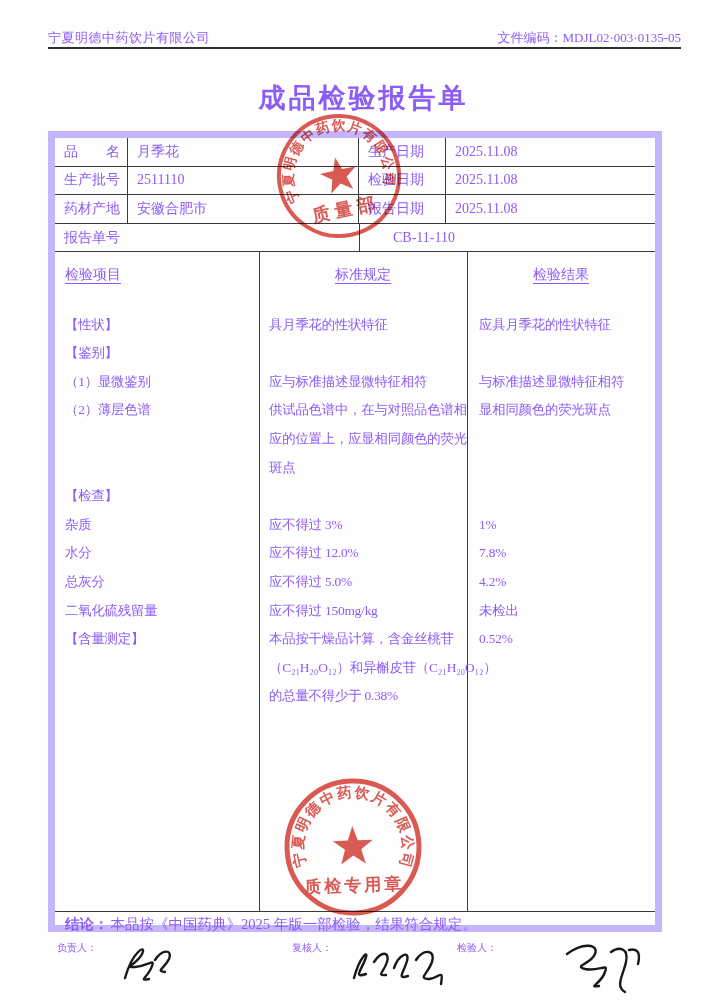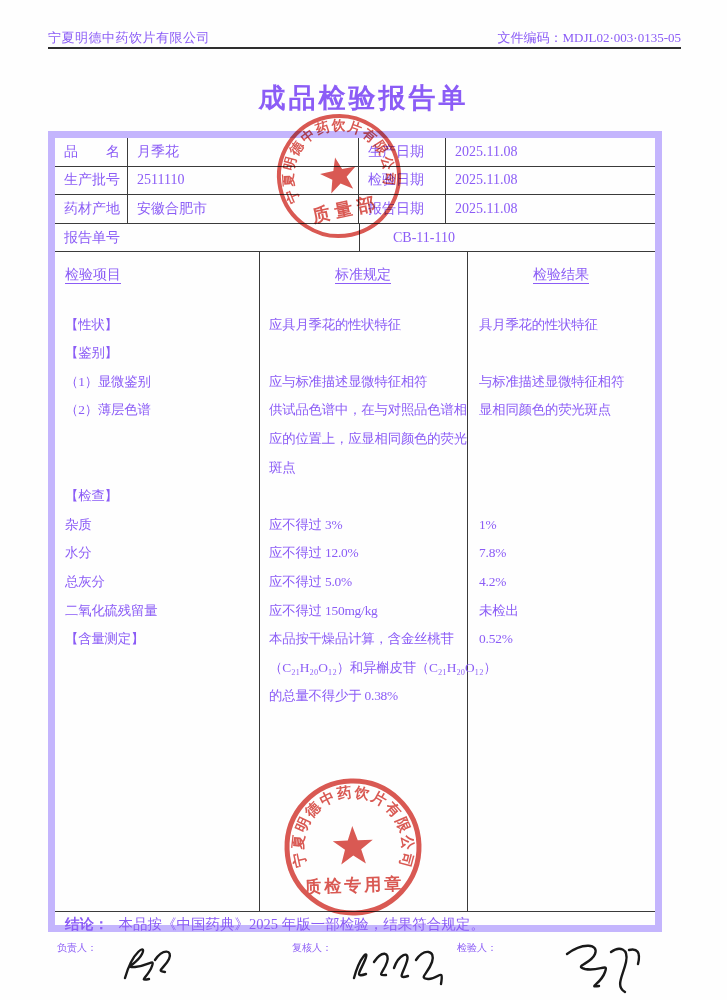"应具月季花的性状特征" span { order: before "具月季花的性状特征" -> after "具月季花的性状特征" }
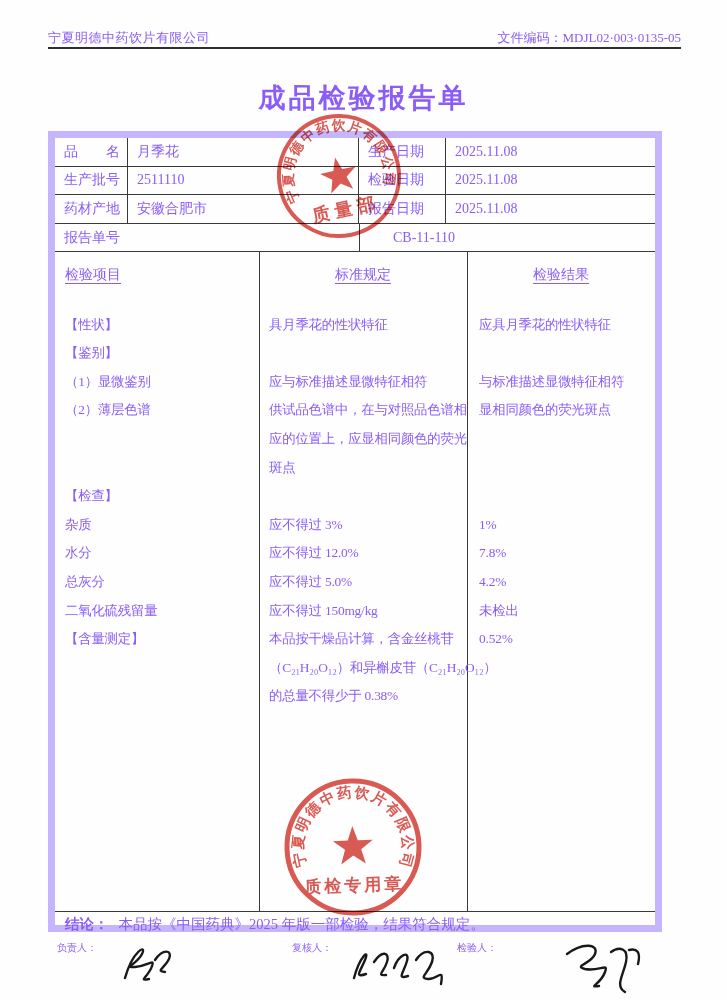"结论：" .conclusion { gap: 8px -> none }
